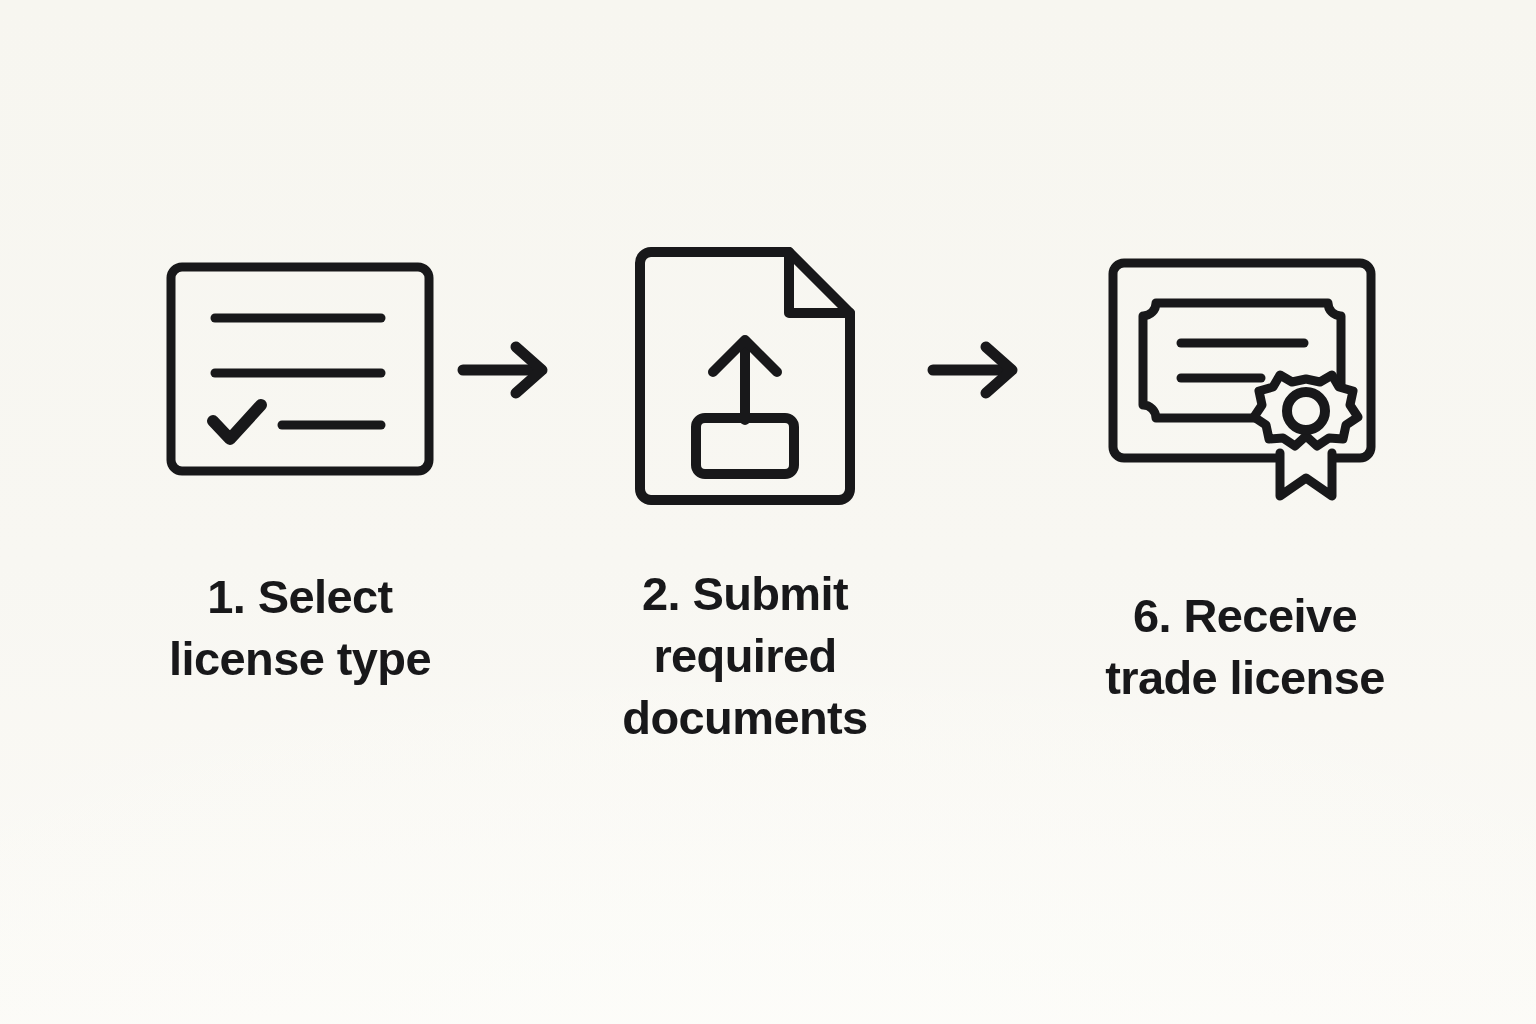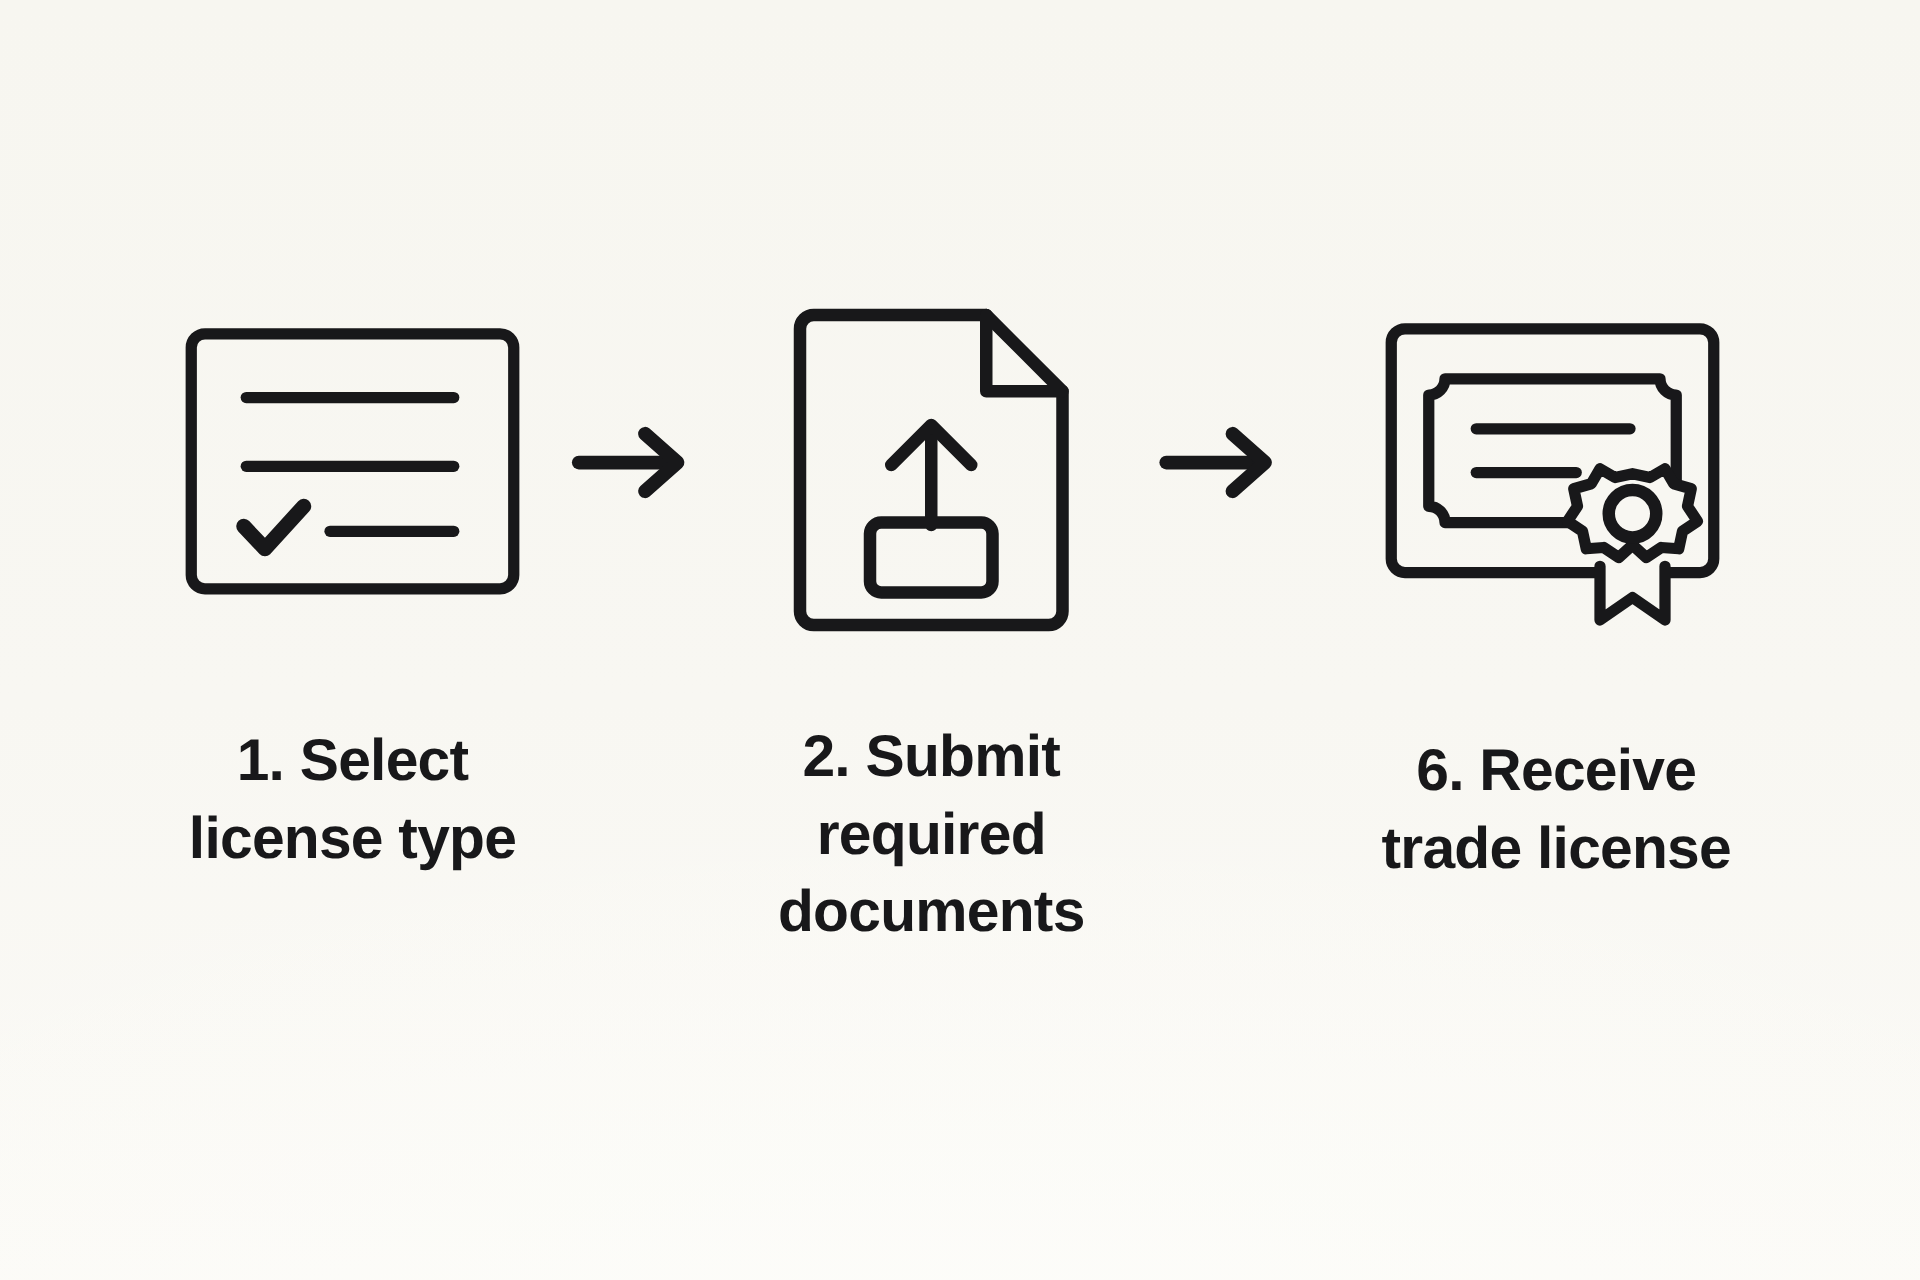"1. Select" #step-1 { gap: 11px -> none; left: 82px -> 100px }
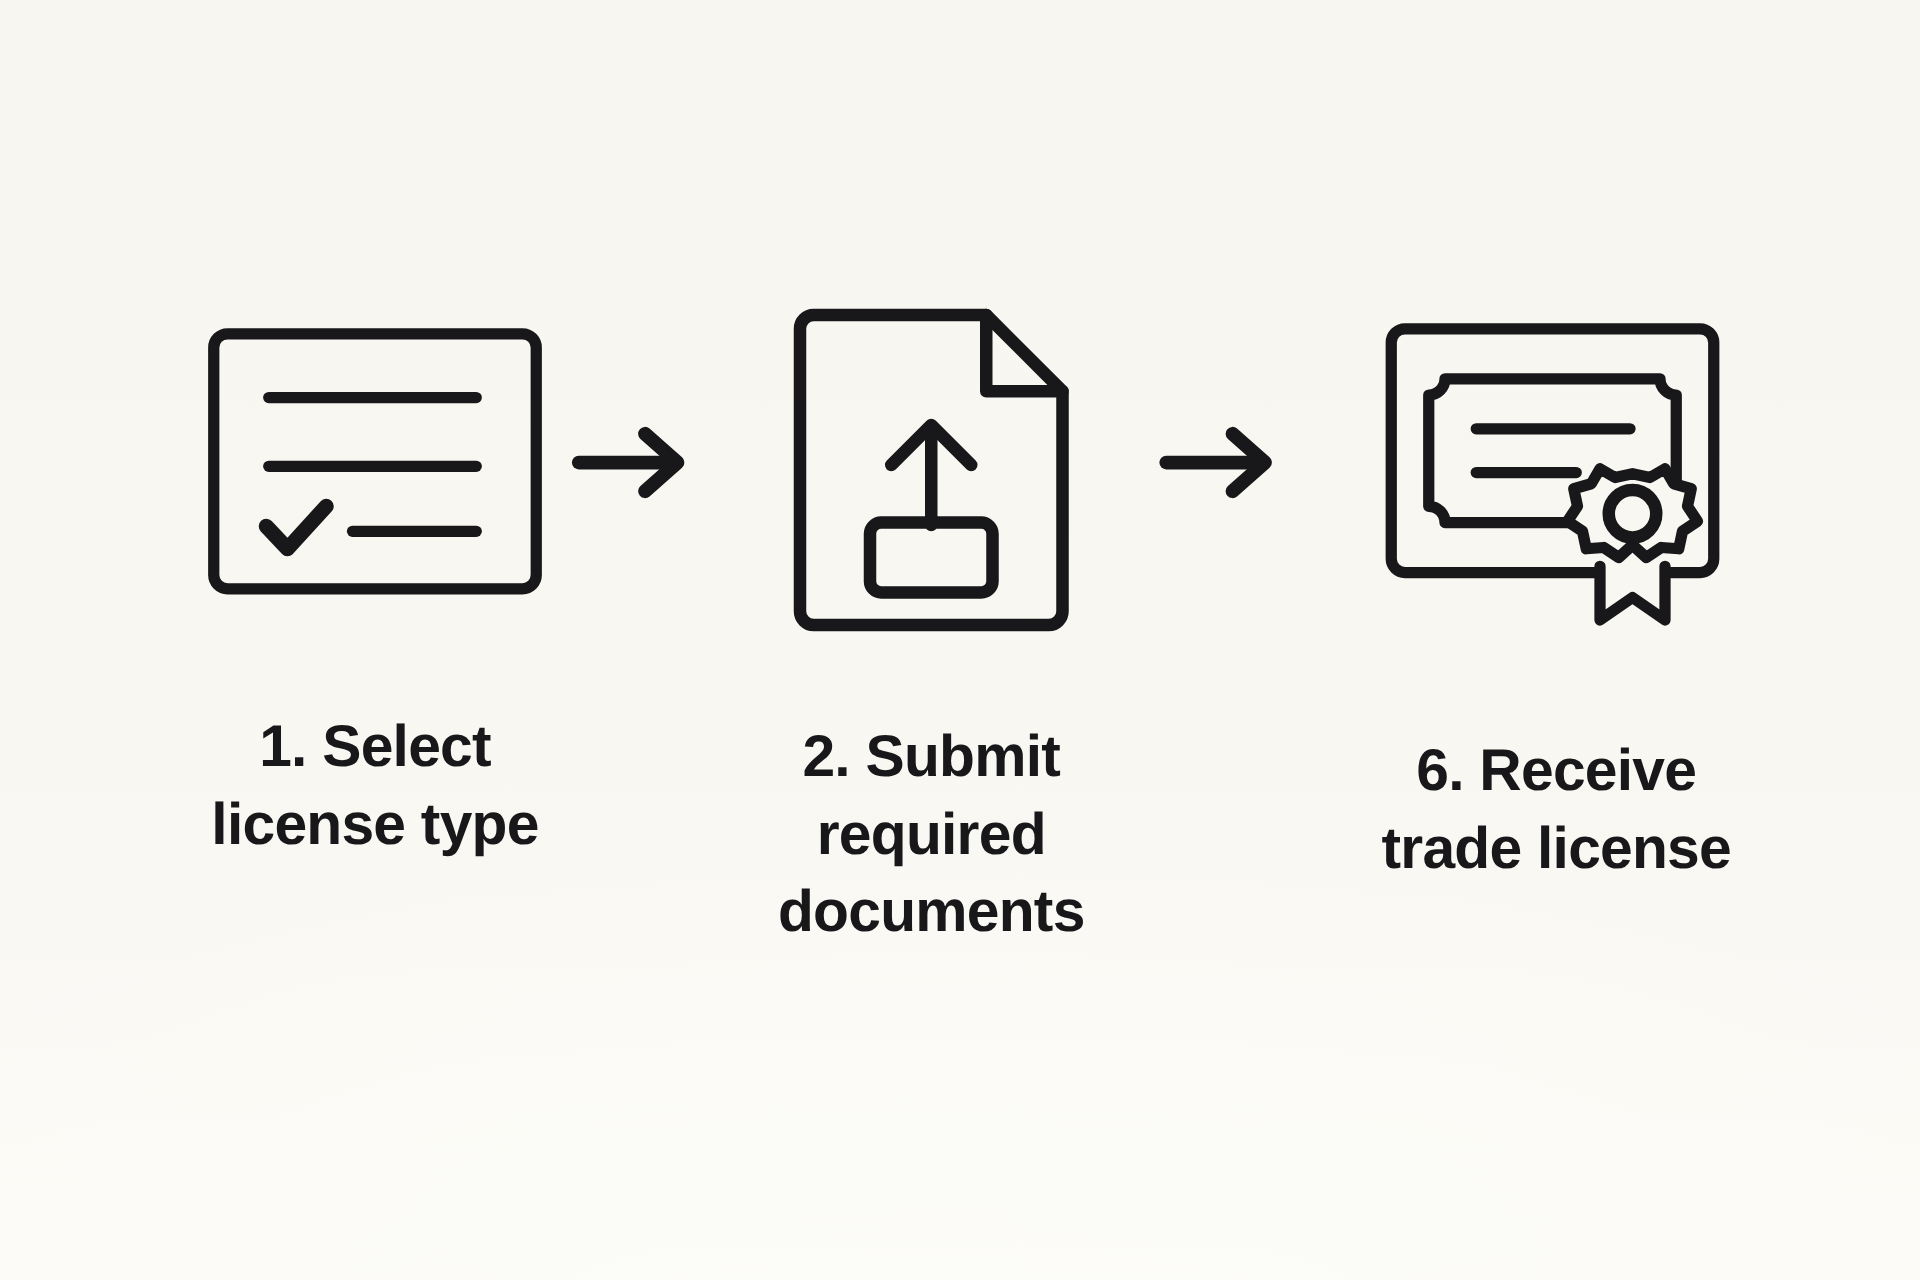"2. Submit" #step-2 { gap: 11px -> none }
